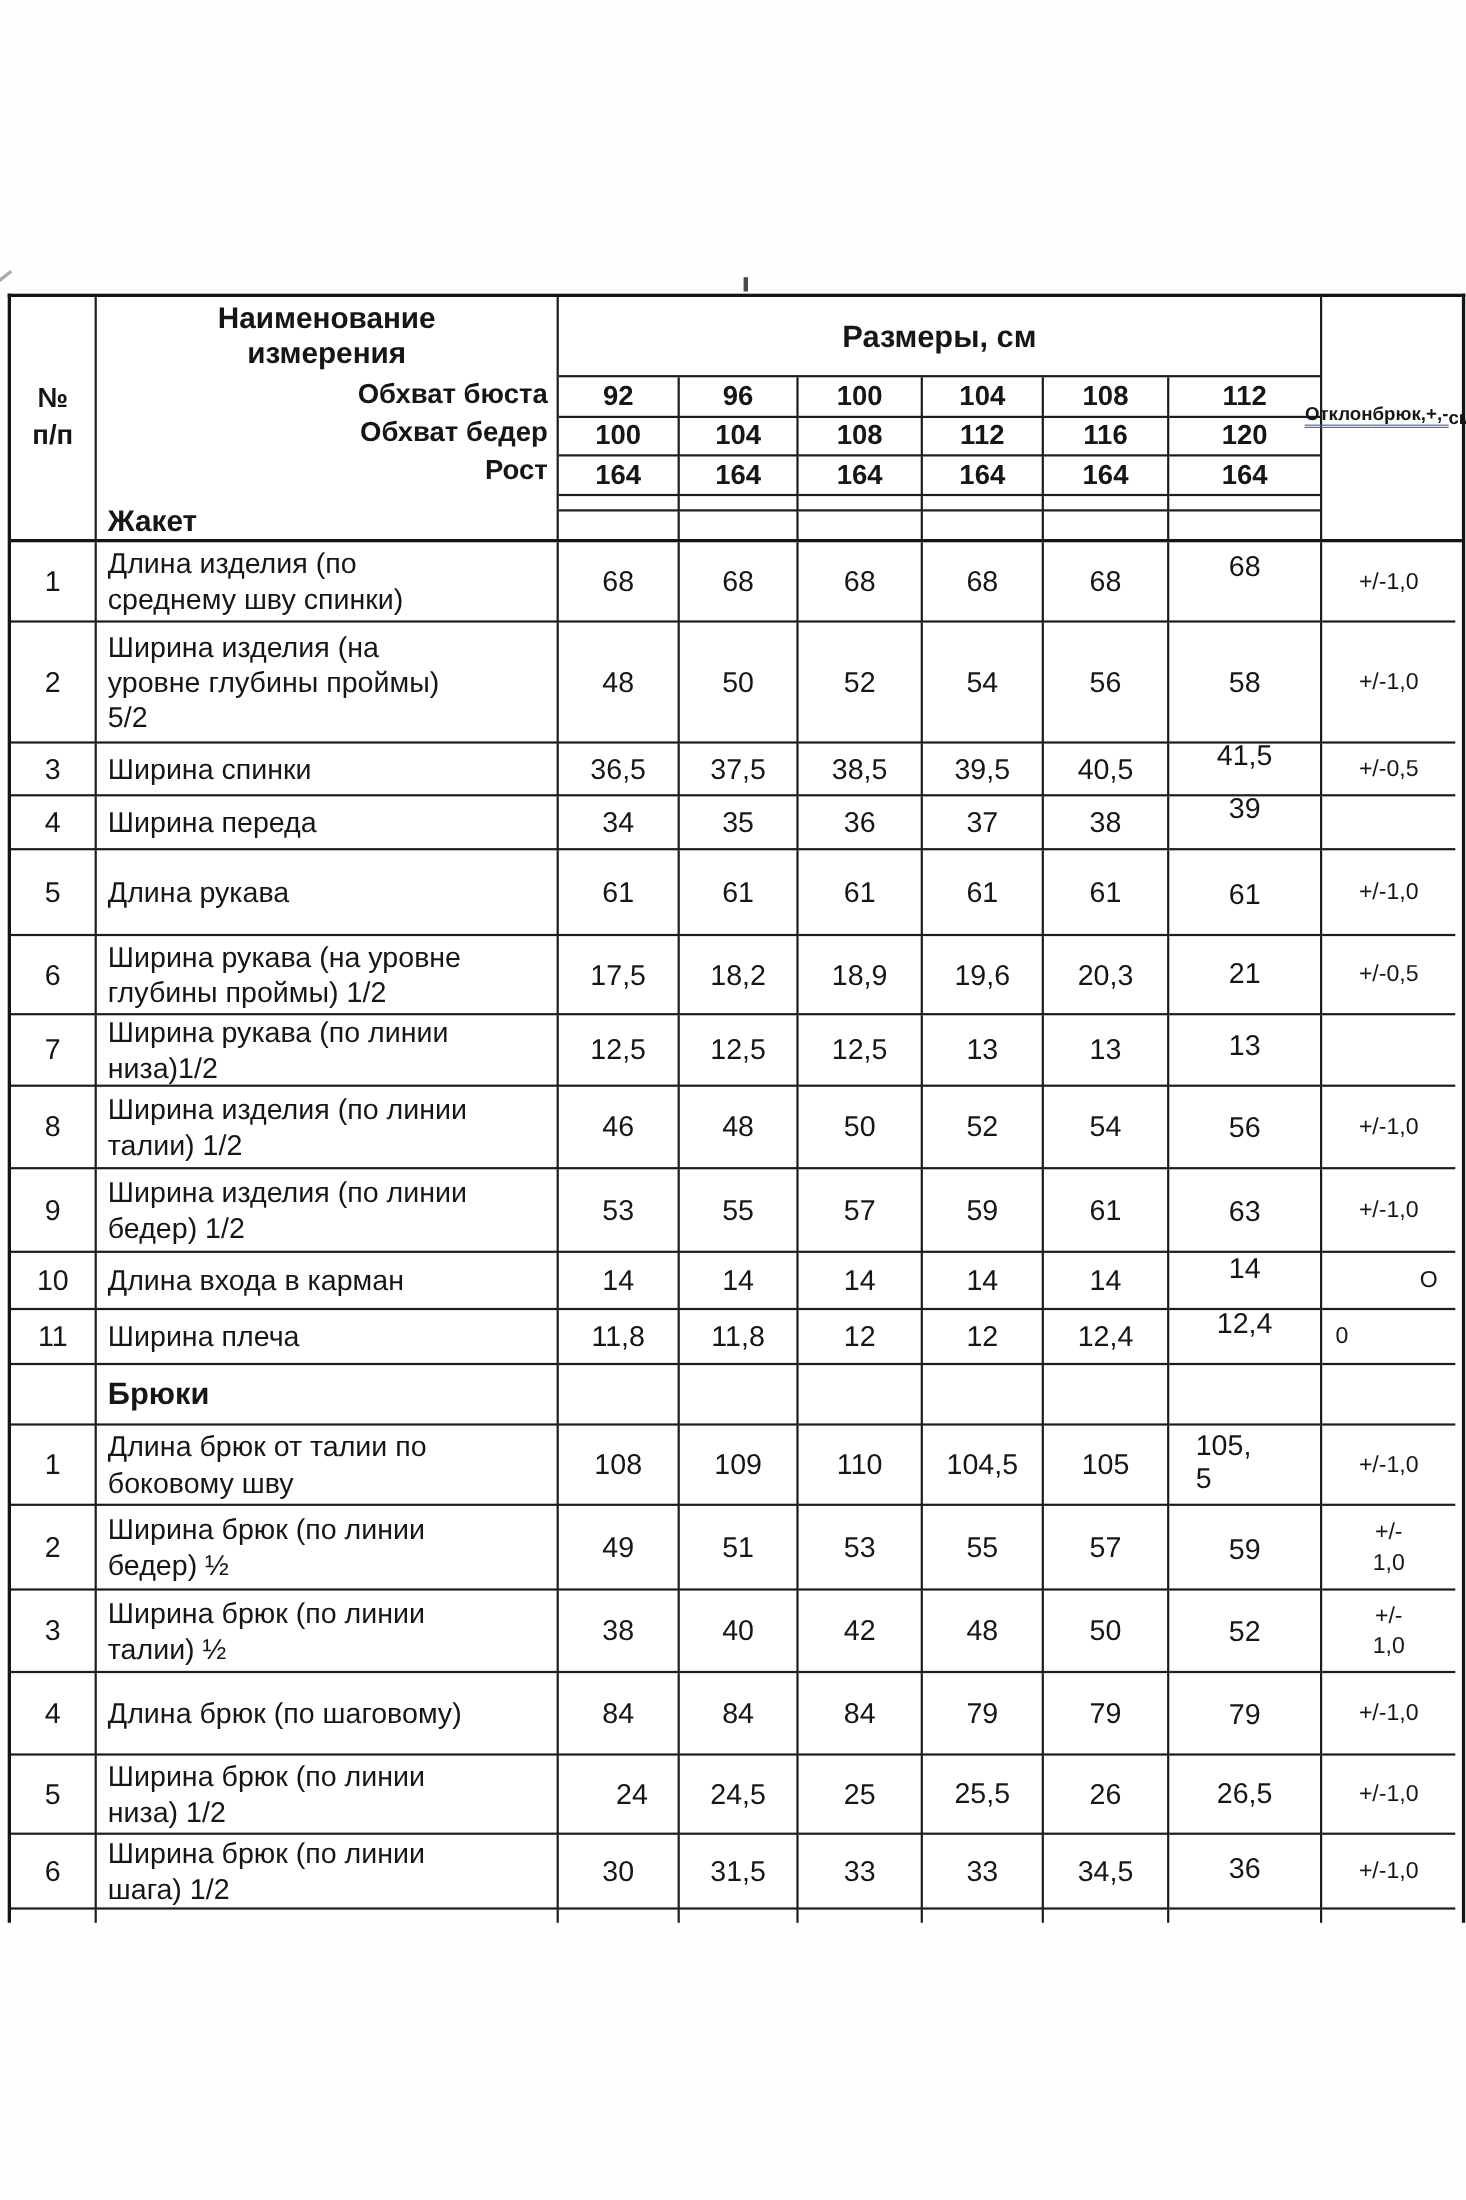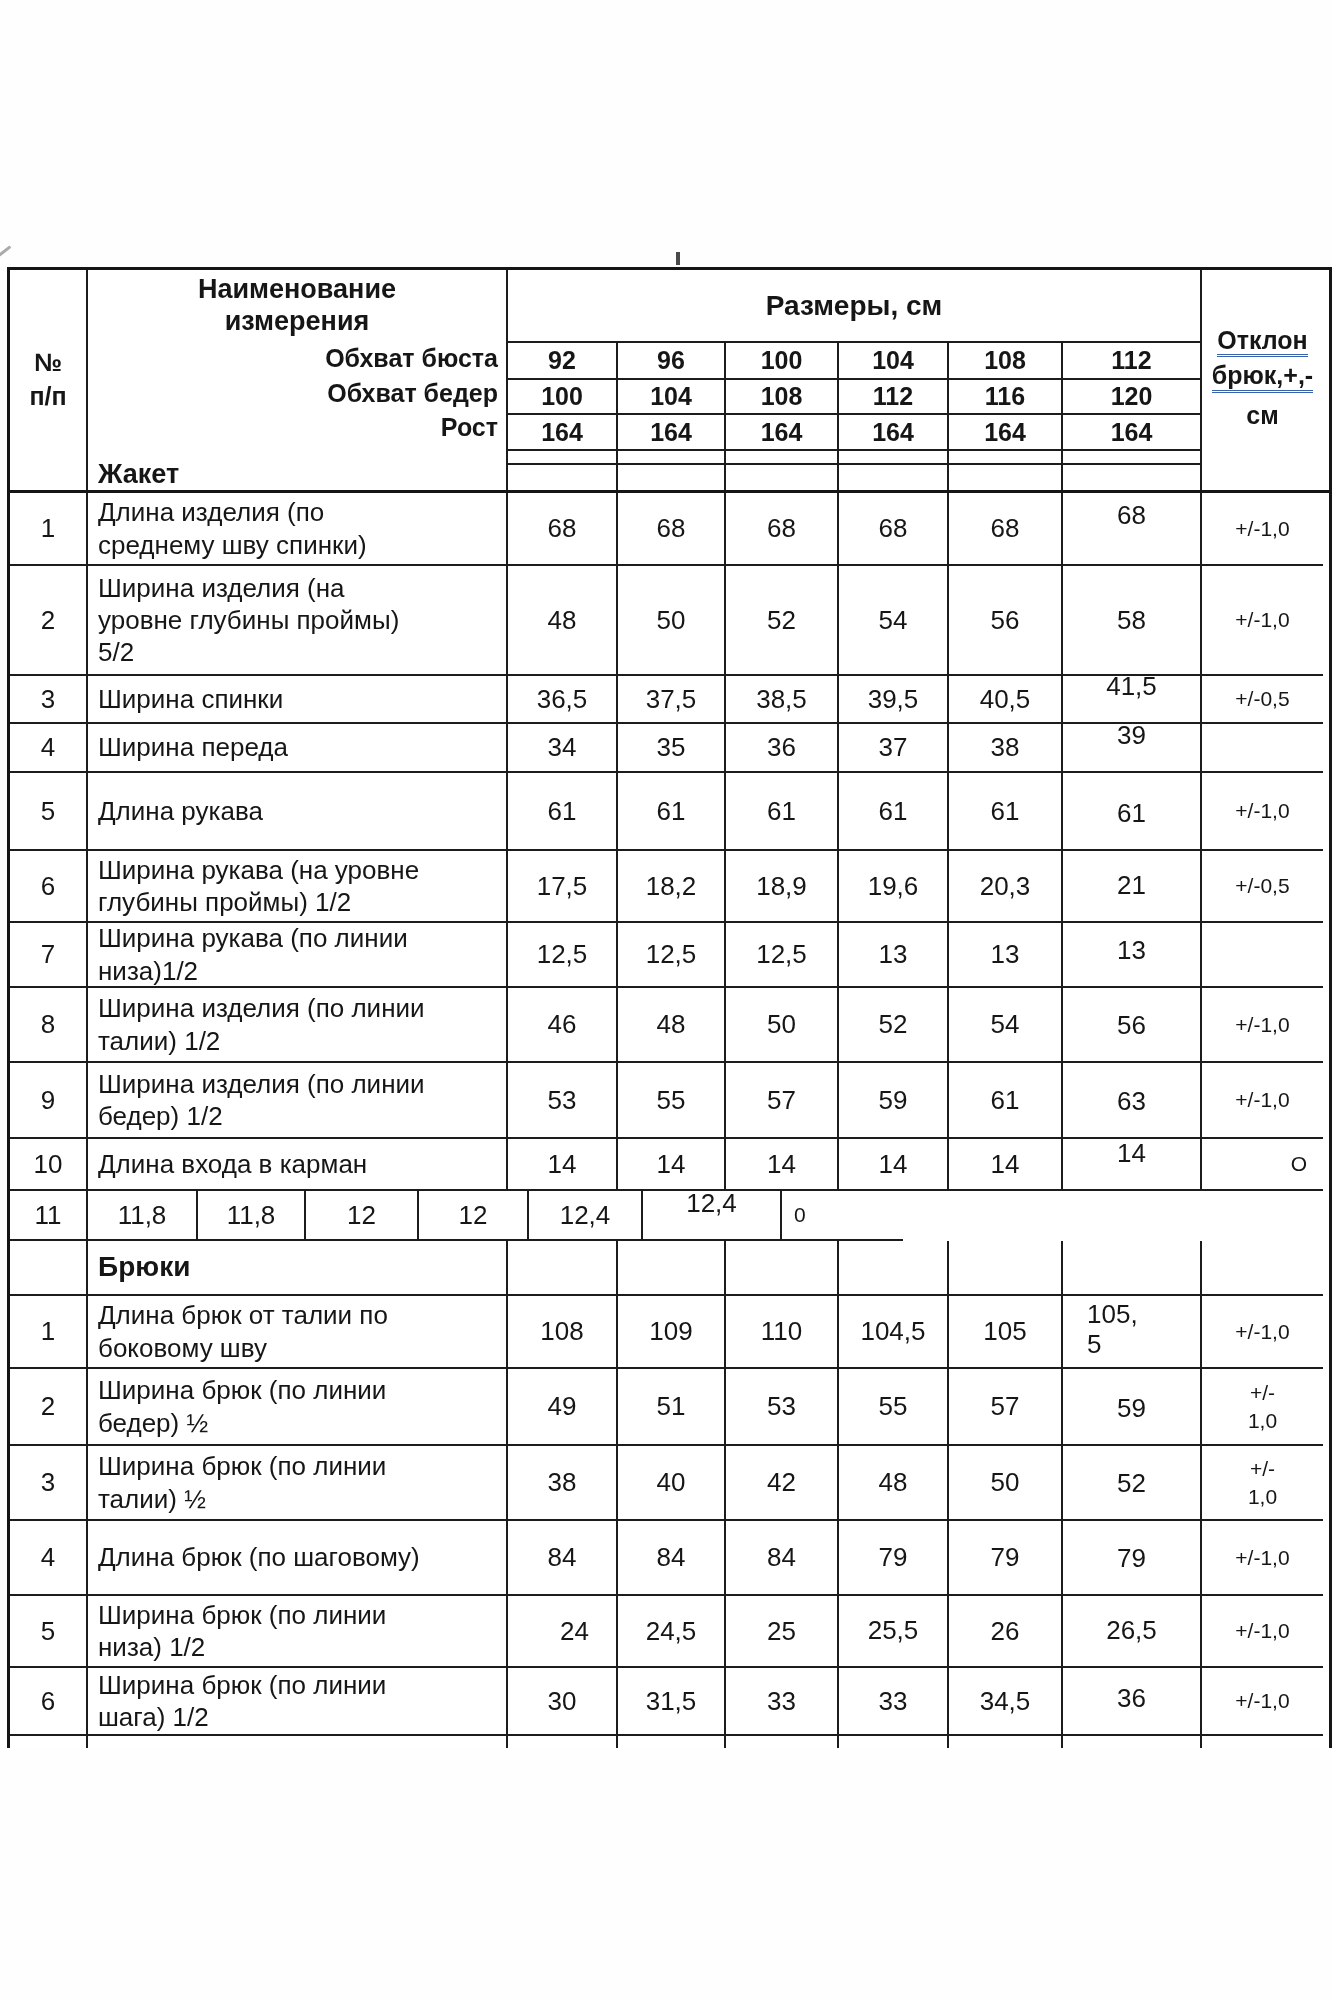"Отклон" .th-dev { flex-direction: column -> row; font-size: 25px -> 17px }
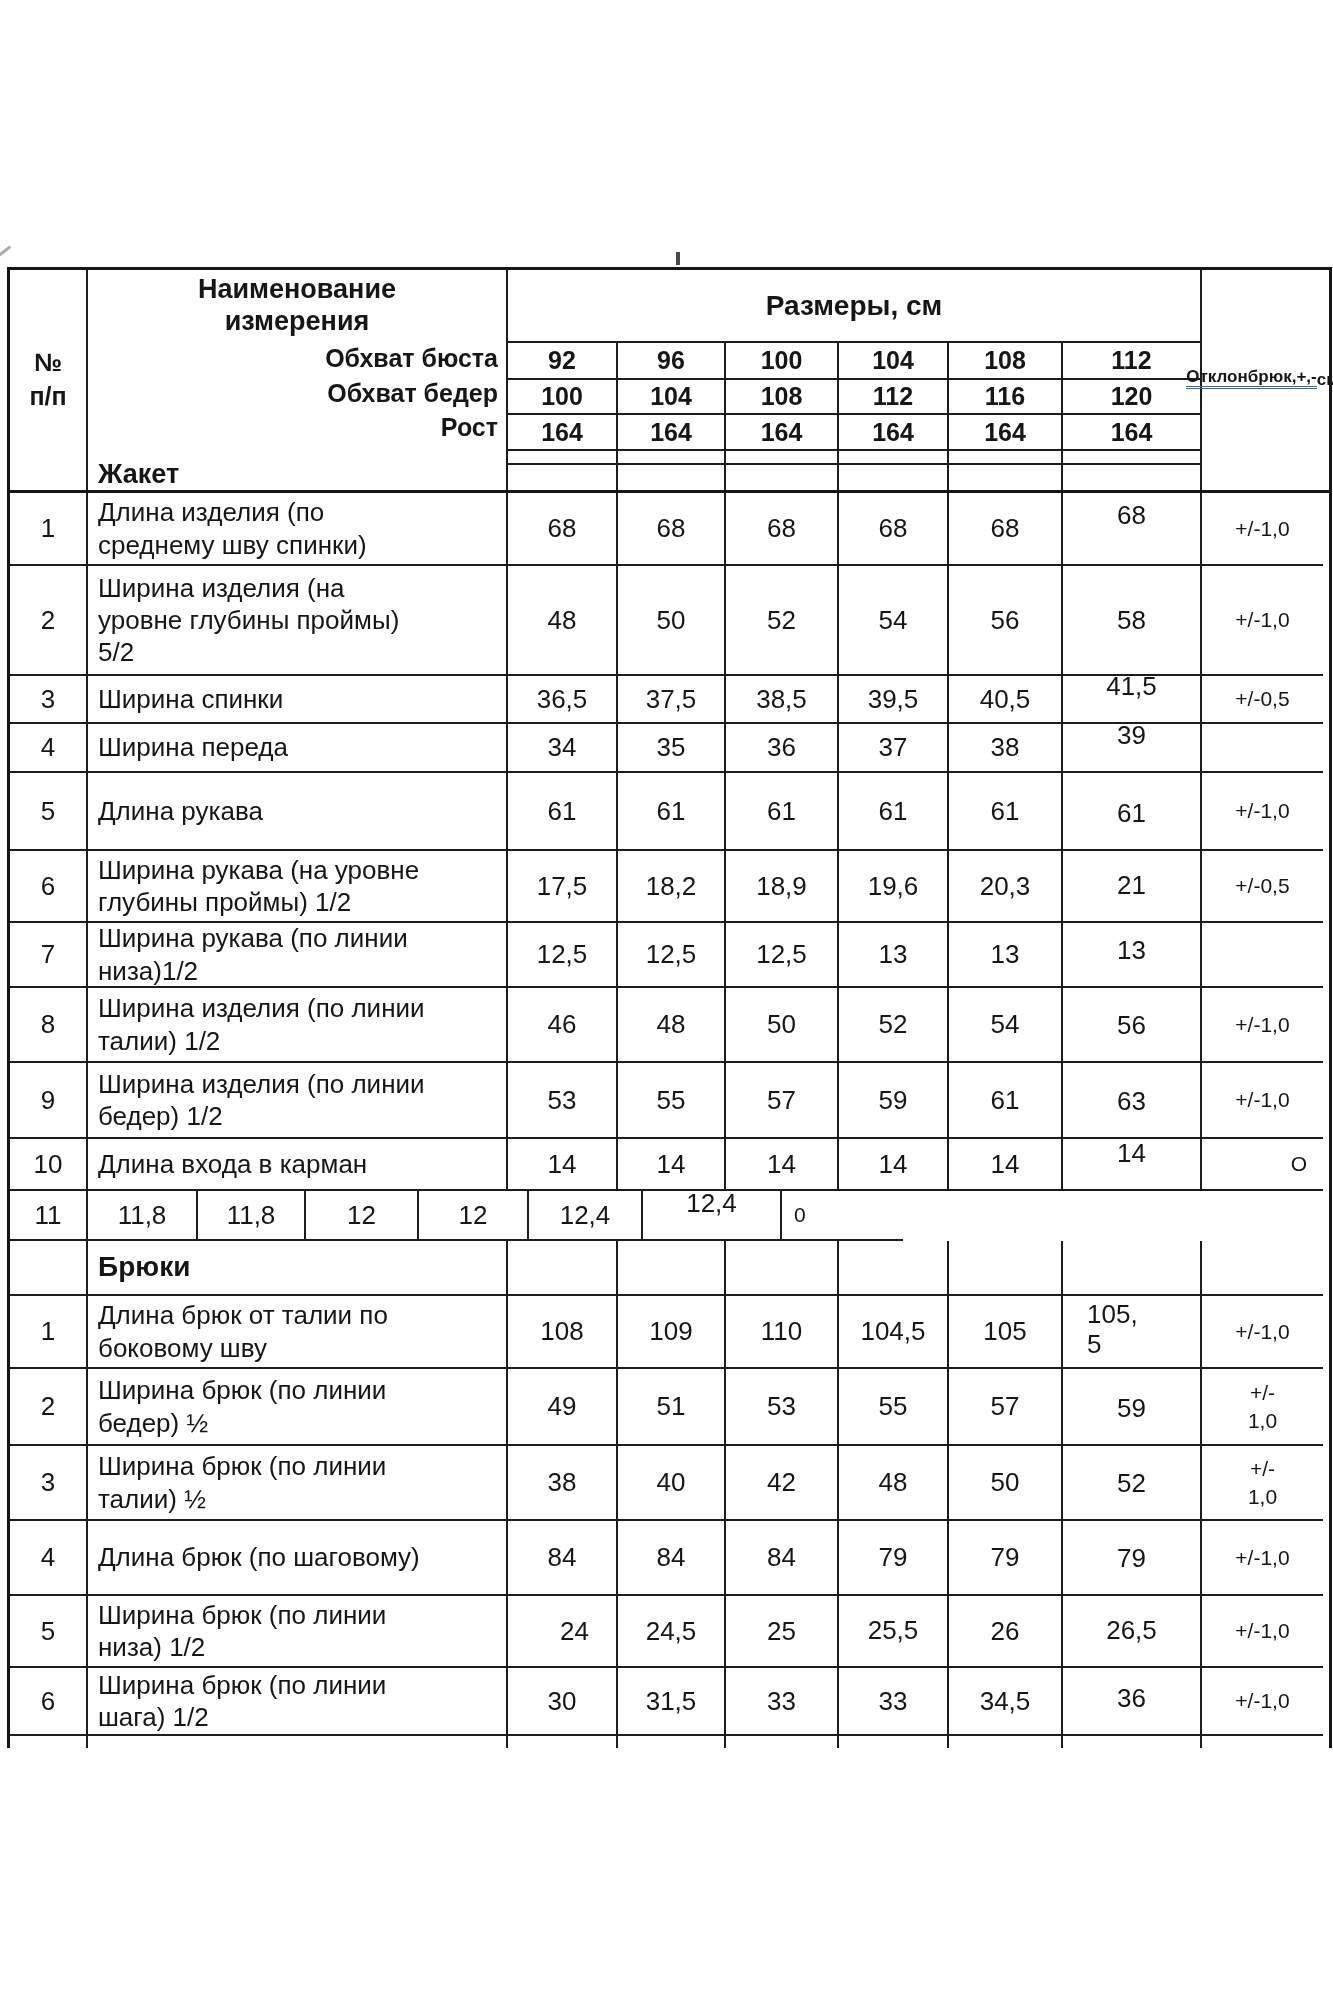"Ширина плеча" div.c { html: none -> <div>Ширина плеча</div> }
